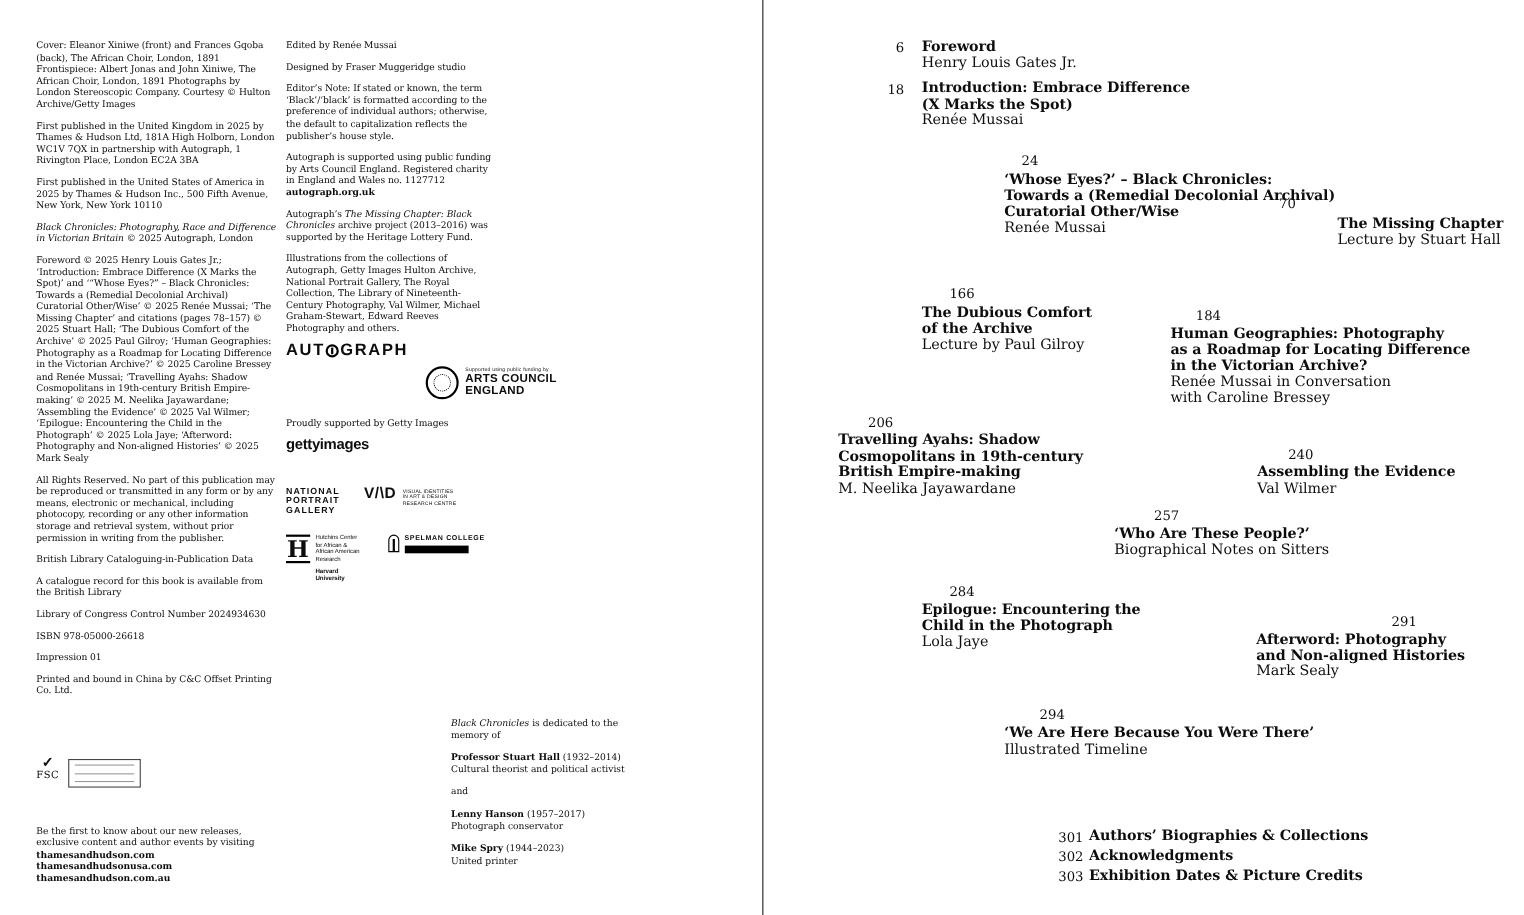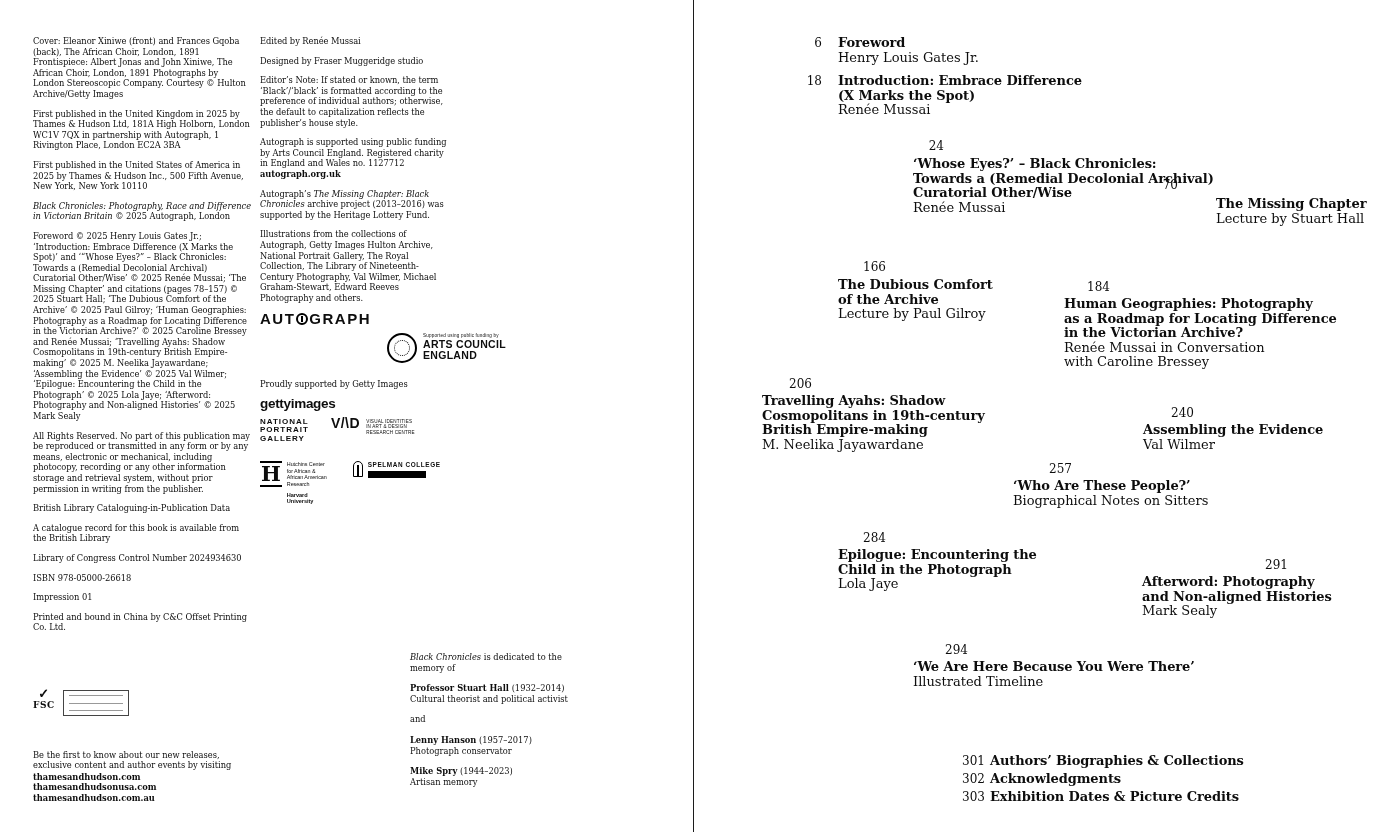"NATIONAL" .row2 { margin-top: 8px -> 33px }
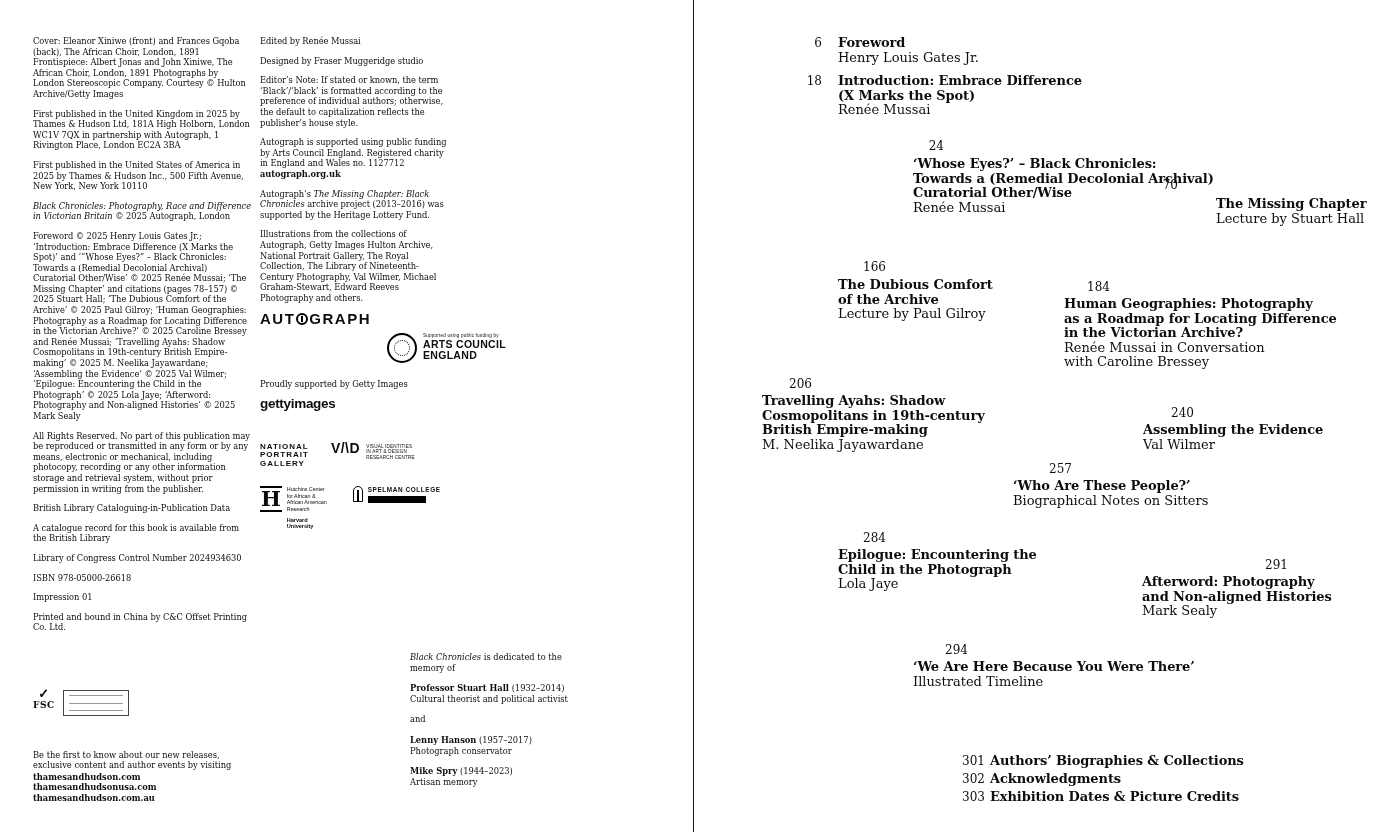"FSC" .fsc-label { font-weight: bold -> normal }
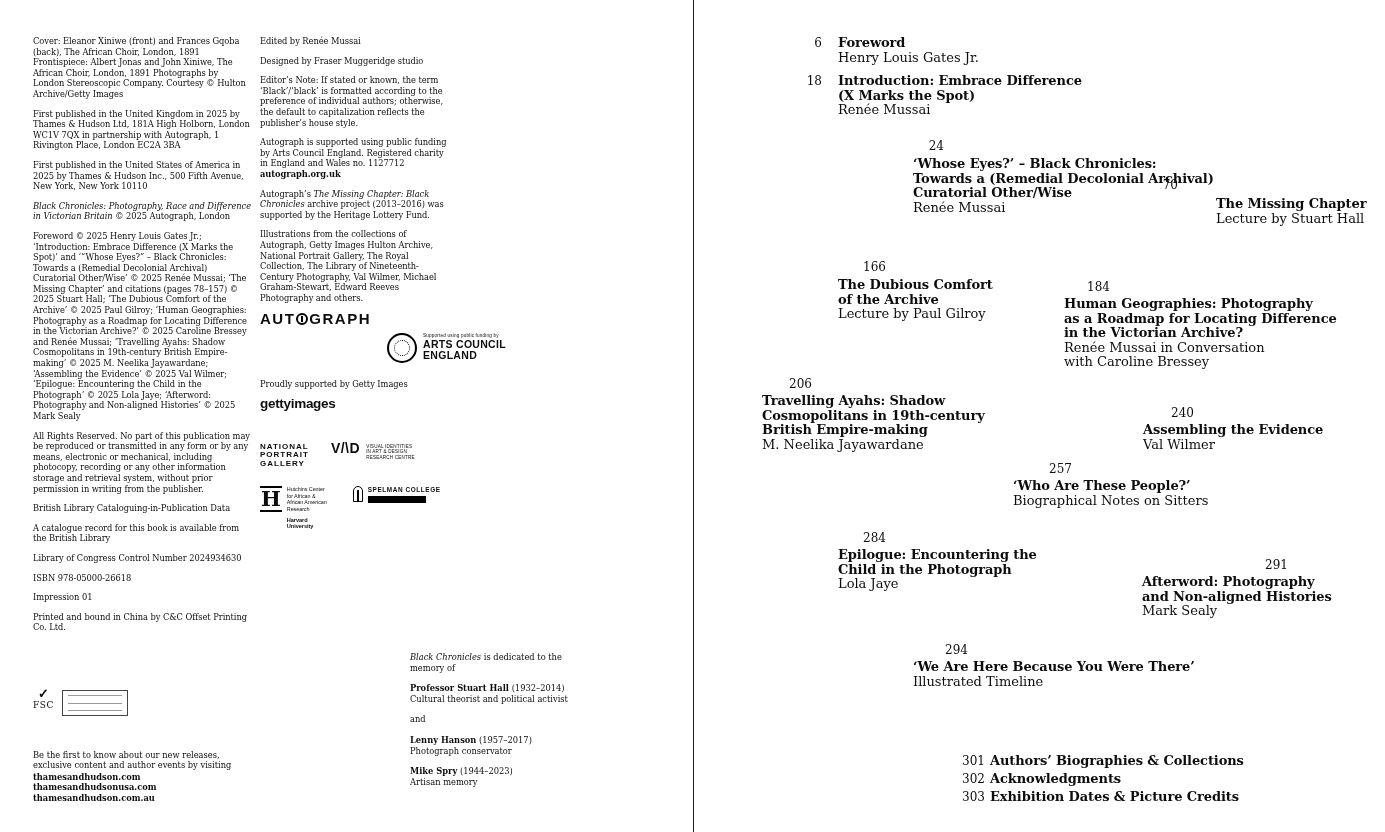"Artisan memory" span.ded-role { text: Artisan memory -> United printer }
